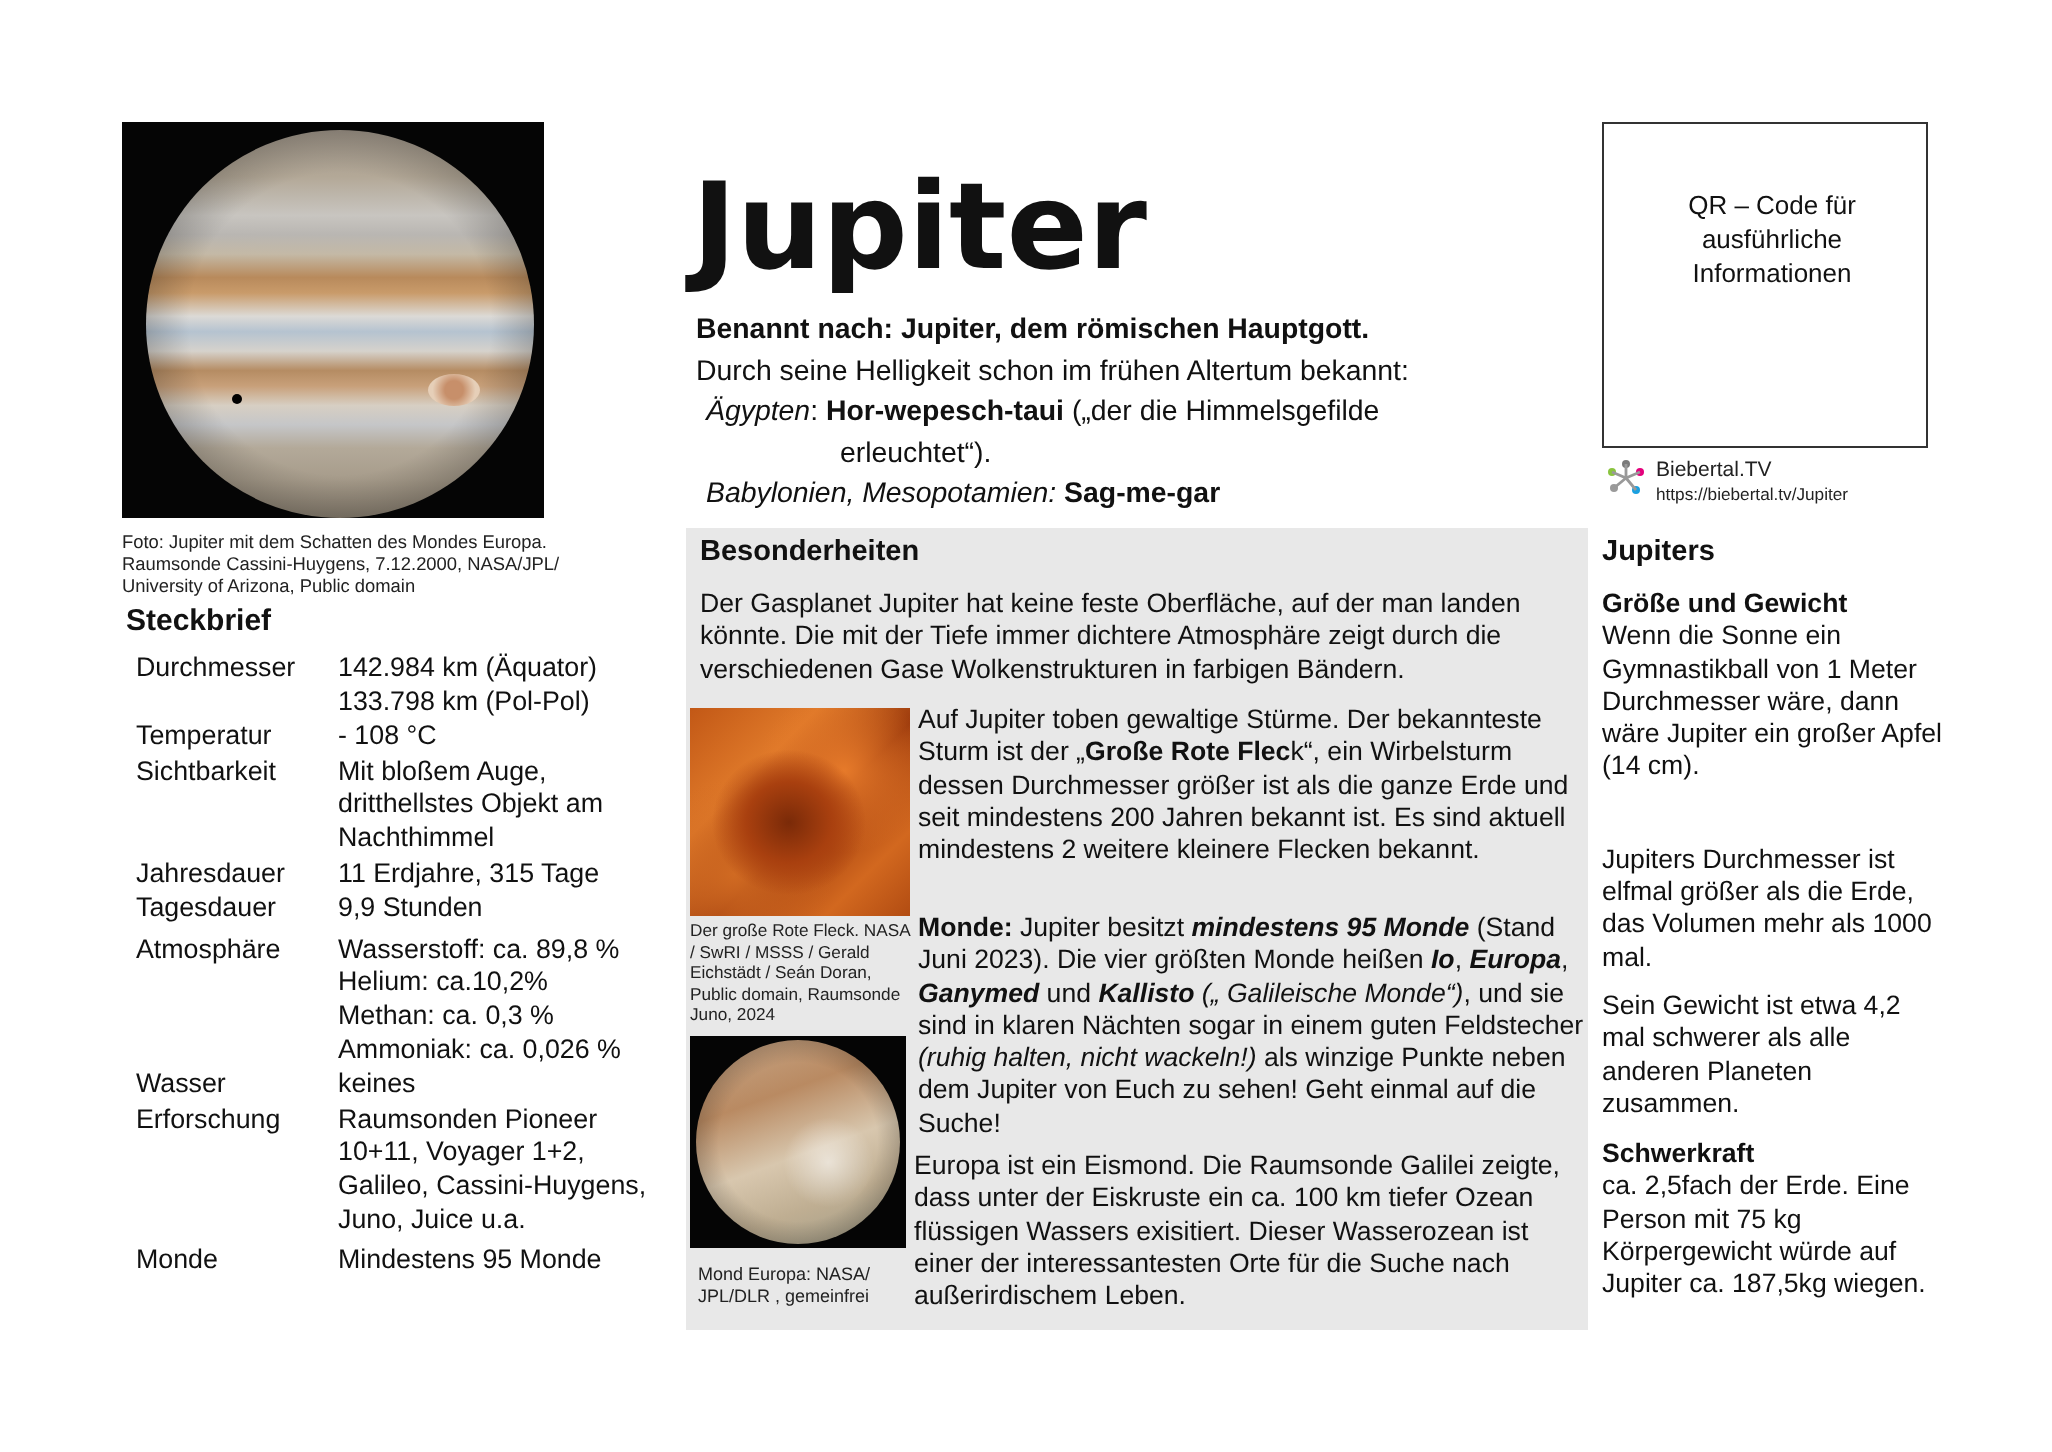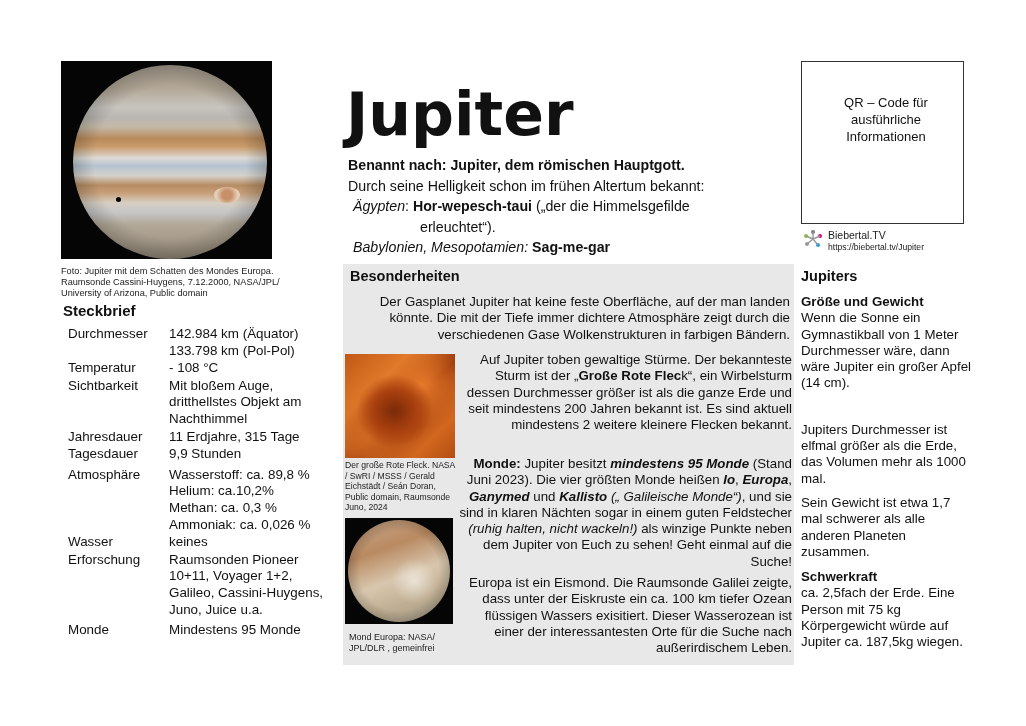"Der Gasplanet Jupiter hat keine" .body-text { text-align: right -> none }
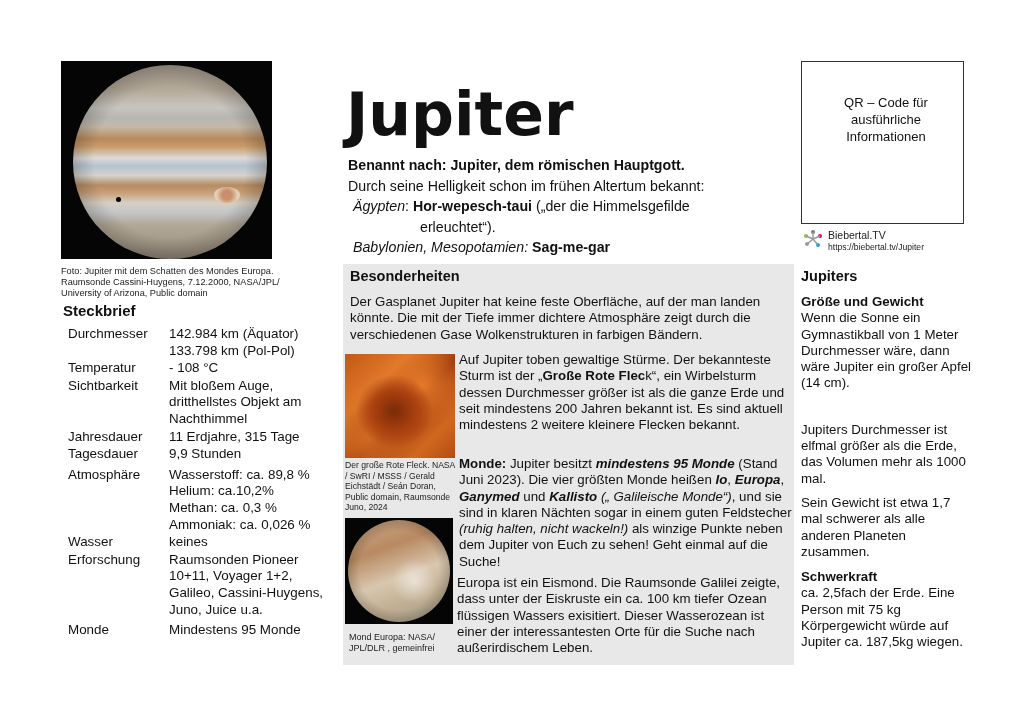"Sein Gewicht ist etwa 1,7" p { text: 1,7 -> 4,2 }
